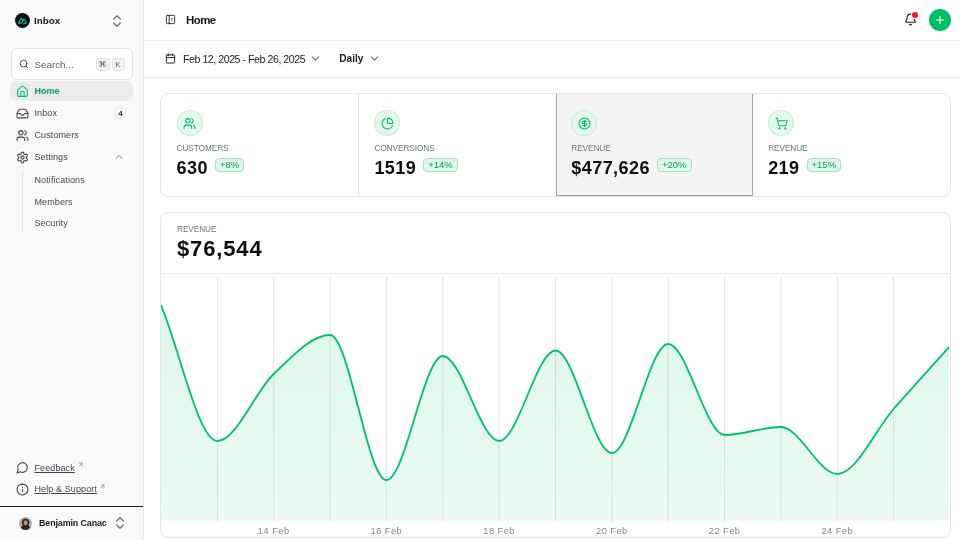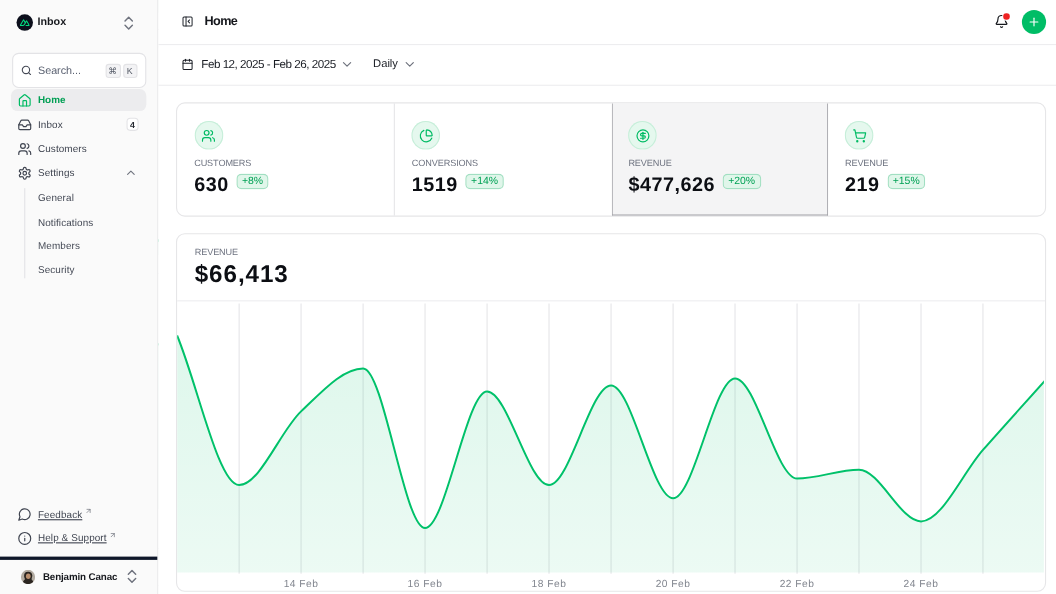"Daily" .toolbar .daily { font-weight: 400 -> 700 }
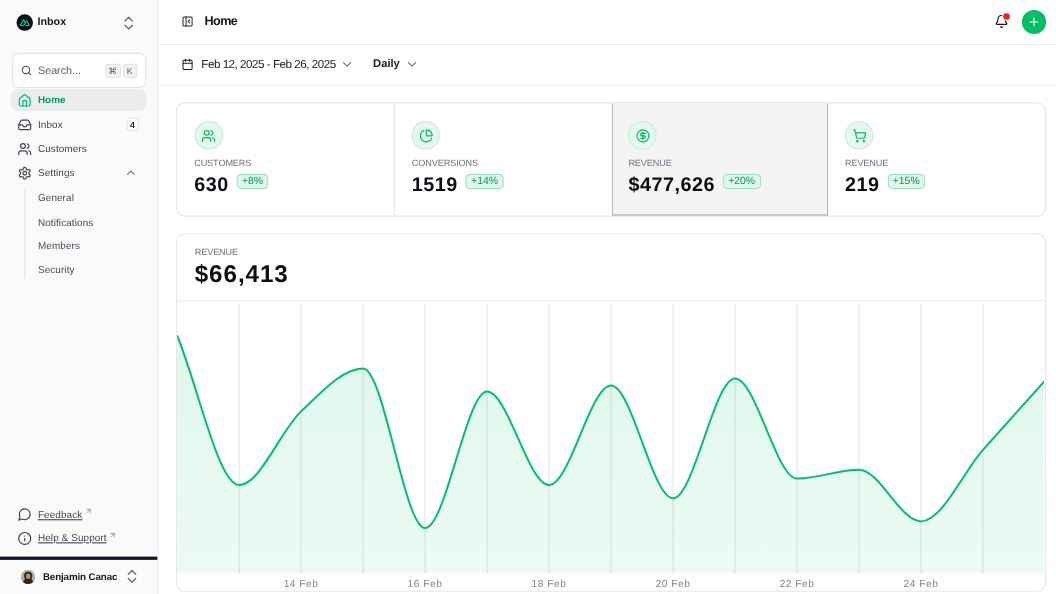"General" div.sub-item { html: <div>General</div> -> none }
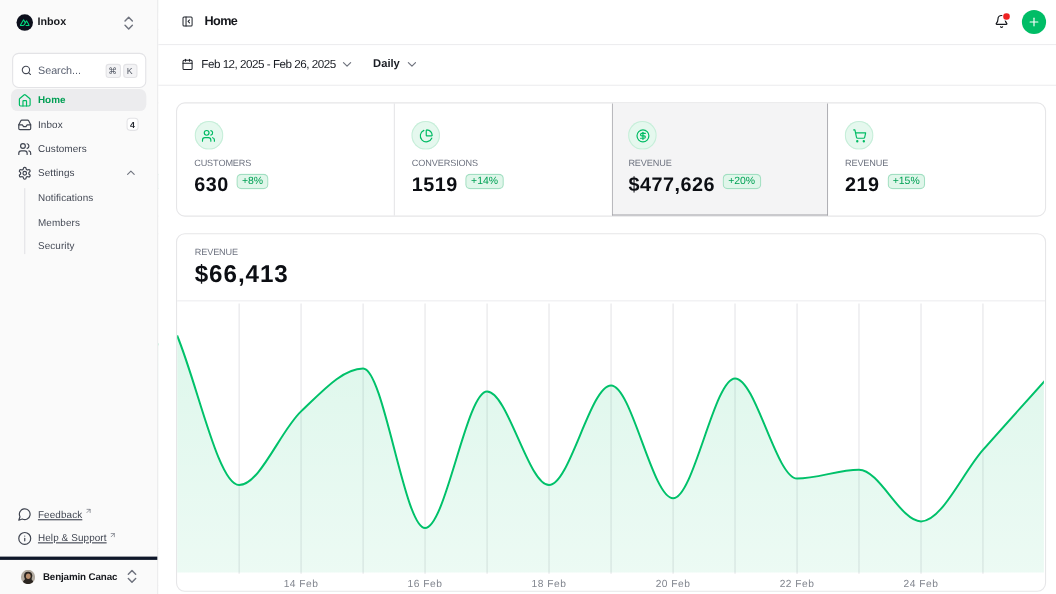"$66,413" div.cnum { text: $66,413 -> $76,544 }
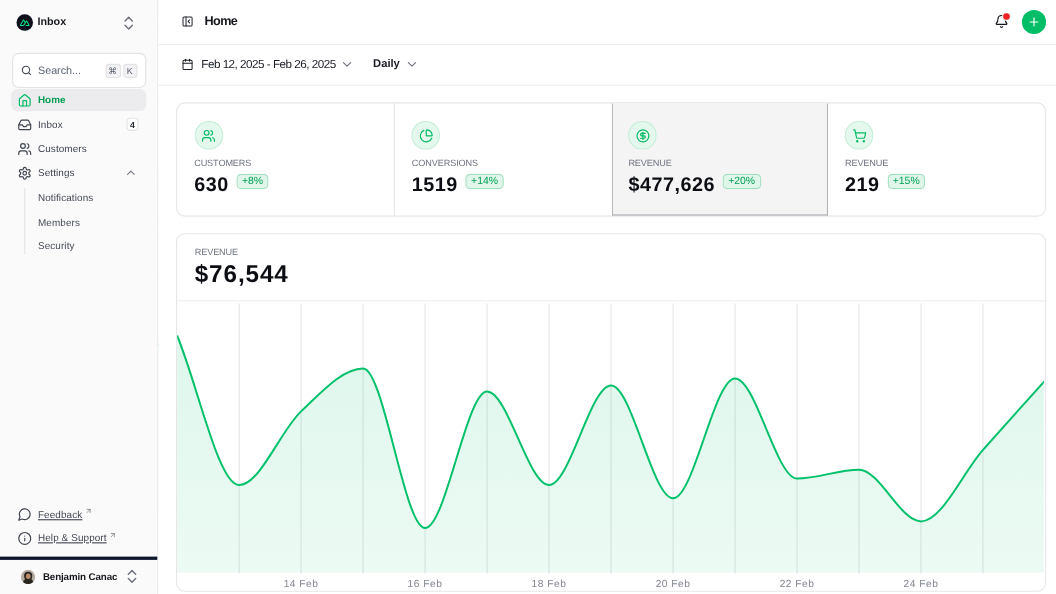"Benjamin Canac" .sb-user { border-top: 3px solid #0f172a -> 1px solid #0f172a }
